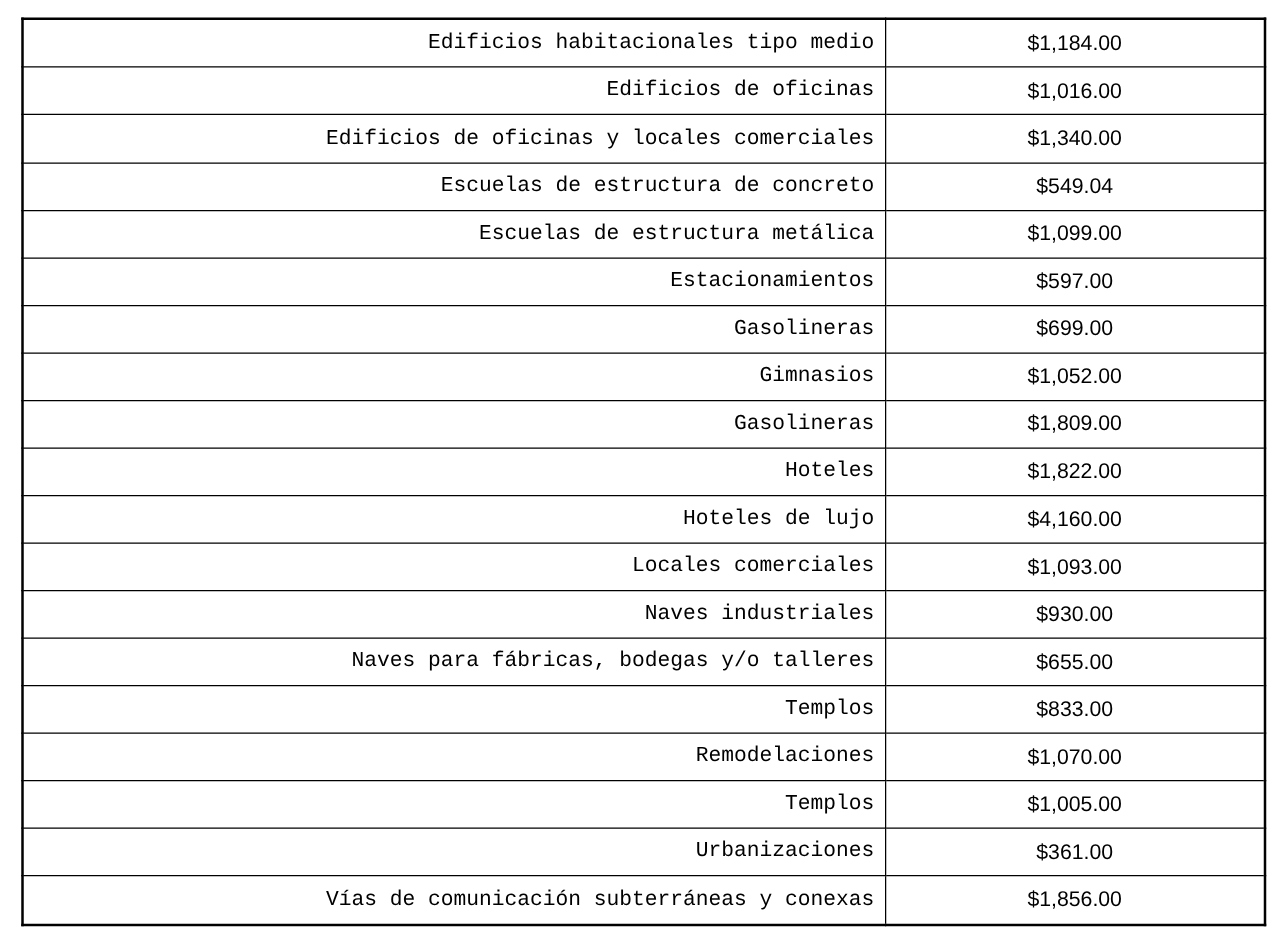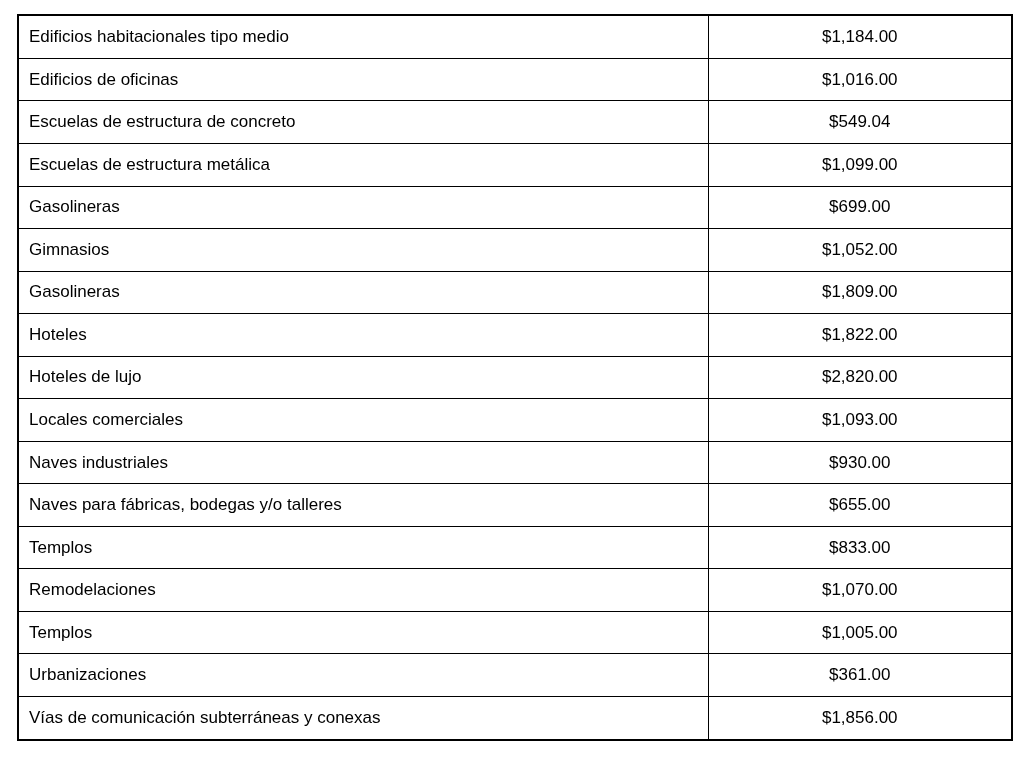"Edificios habitacionales tipo medio" table.price-table td.cat { font-family: none -> Liberation Mono, monospace; text-align: left -> right }
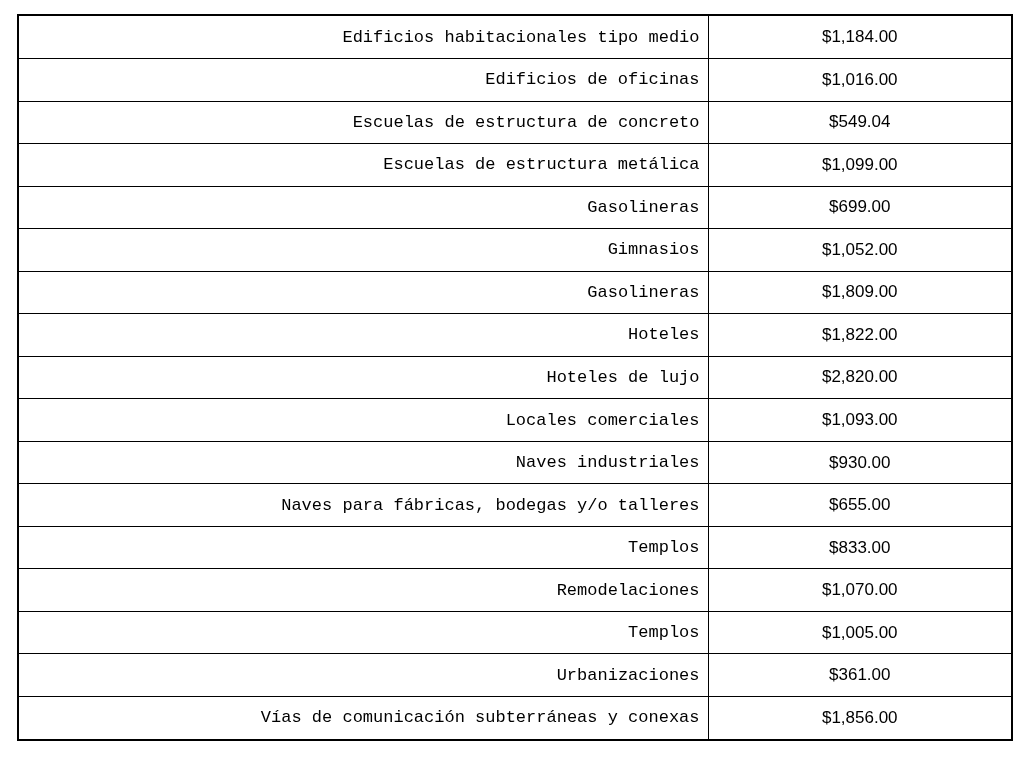"Edificios de oficinas y locales" tr { html: none -> <tr> <td>Edificios de oficinas y locales comerciales</td> <td>$1,340.00</td> </tr> }
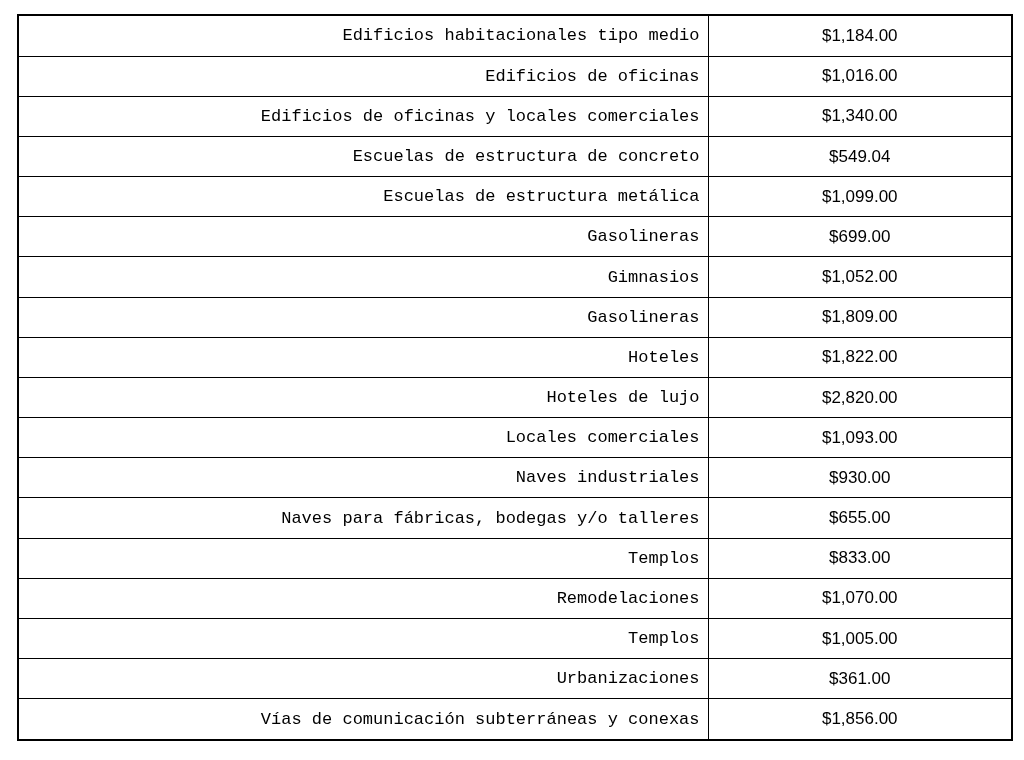"Estacionamientos" tr { html: none -> <tr> <td>Estacionamientos</td> <td>$597.00</td> </tr> }
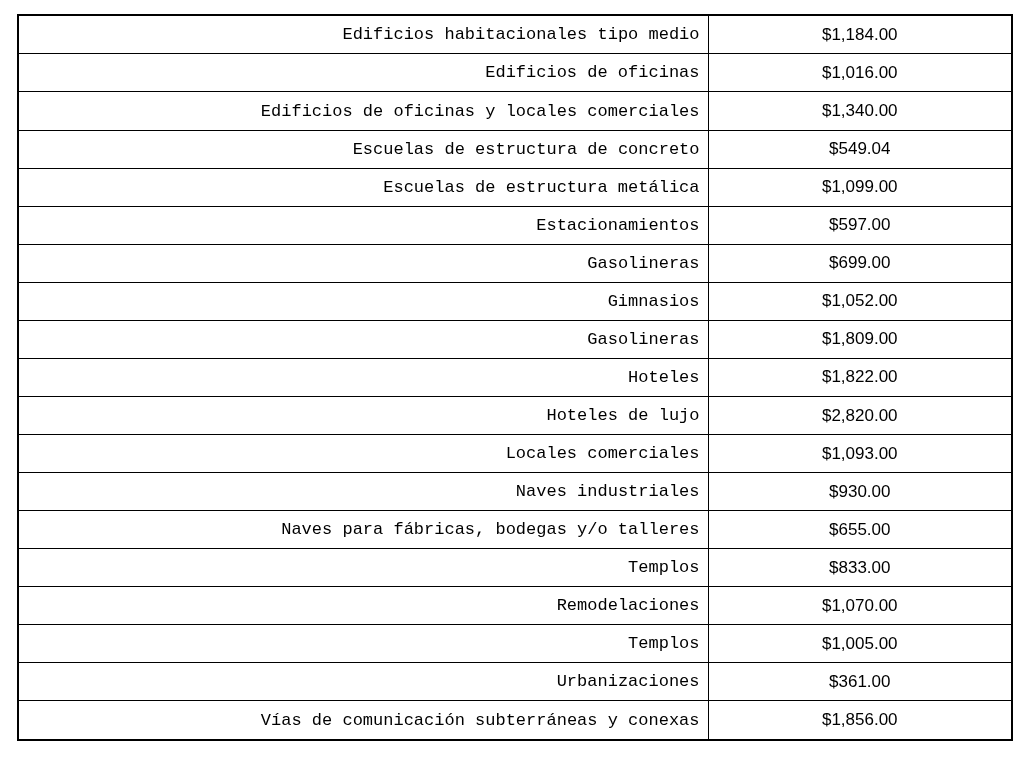"$2,820.00" td.price { text: $2,820.00 -> $4,160.00 }
